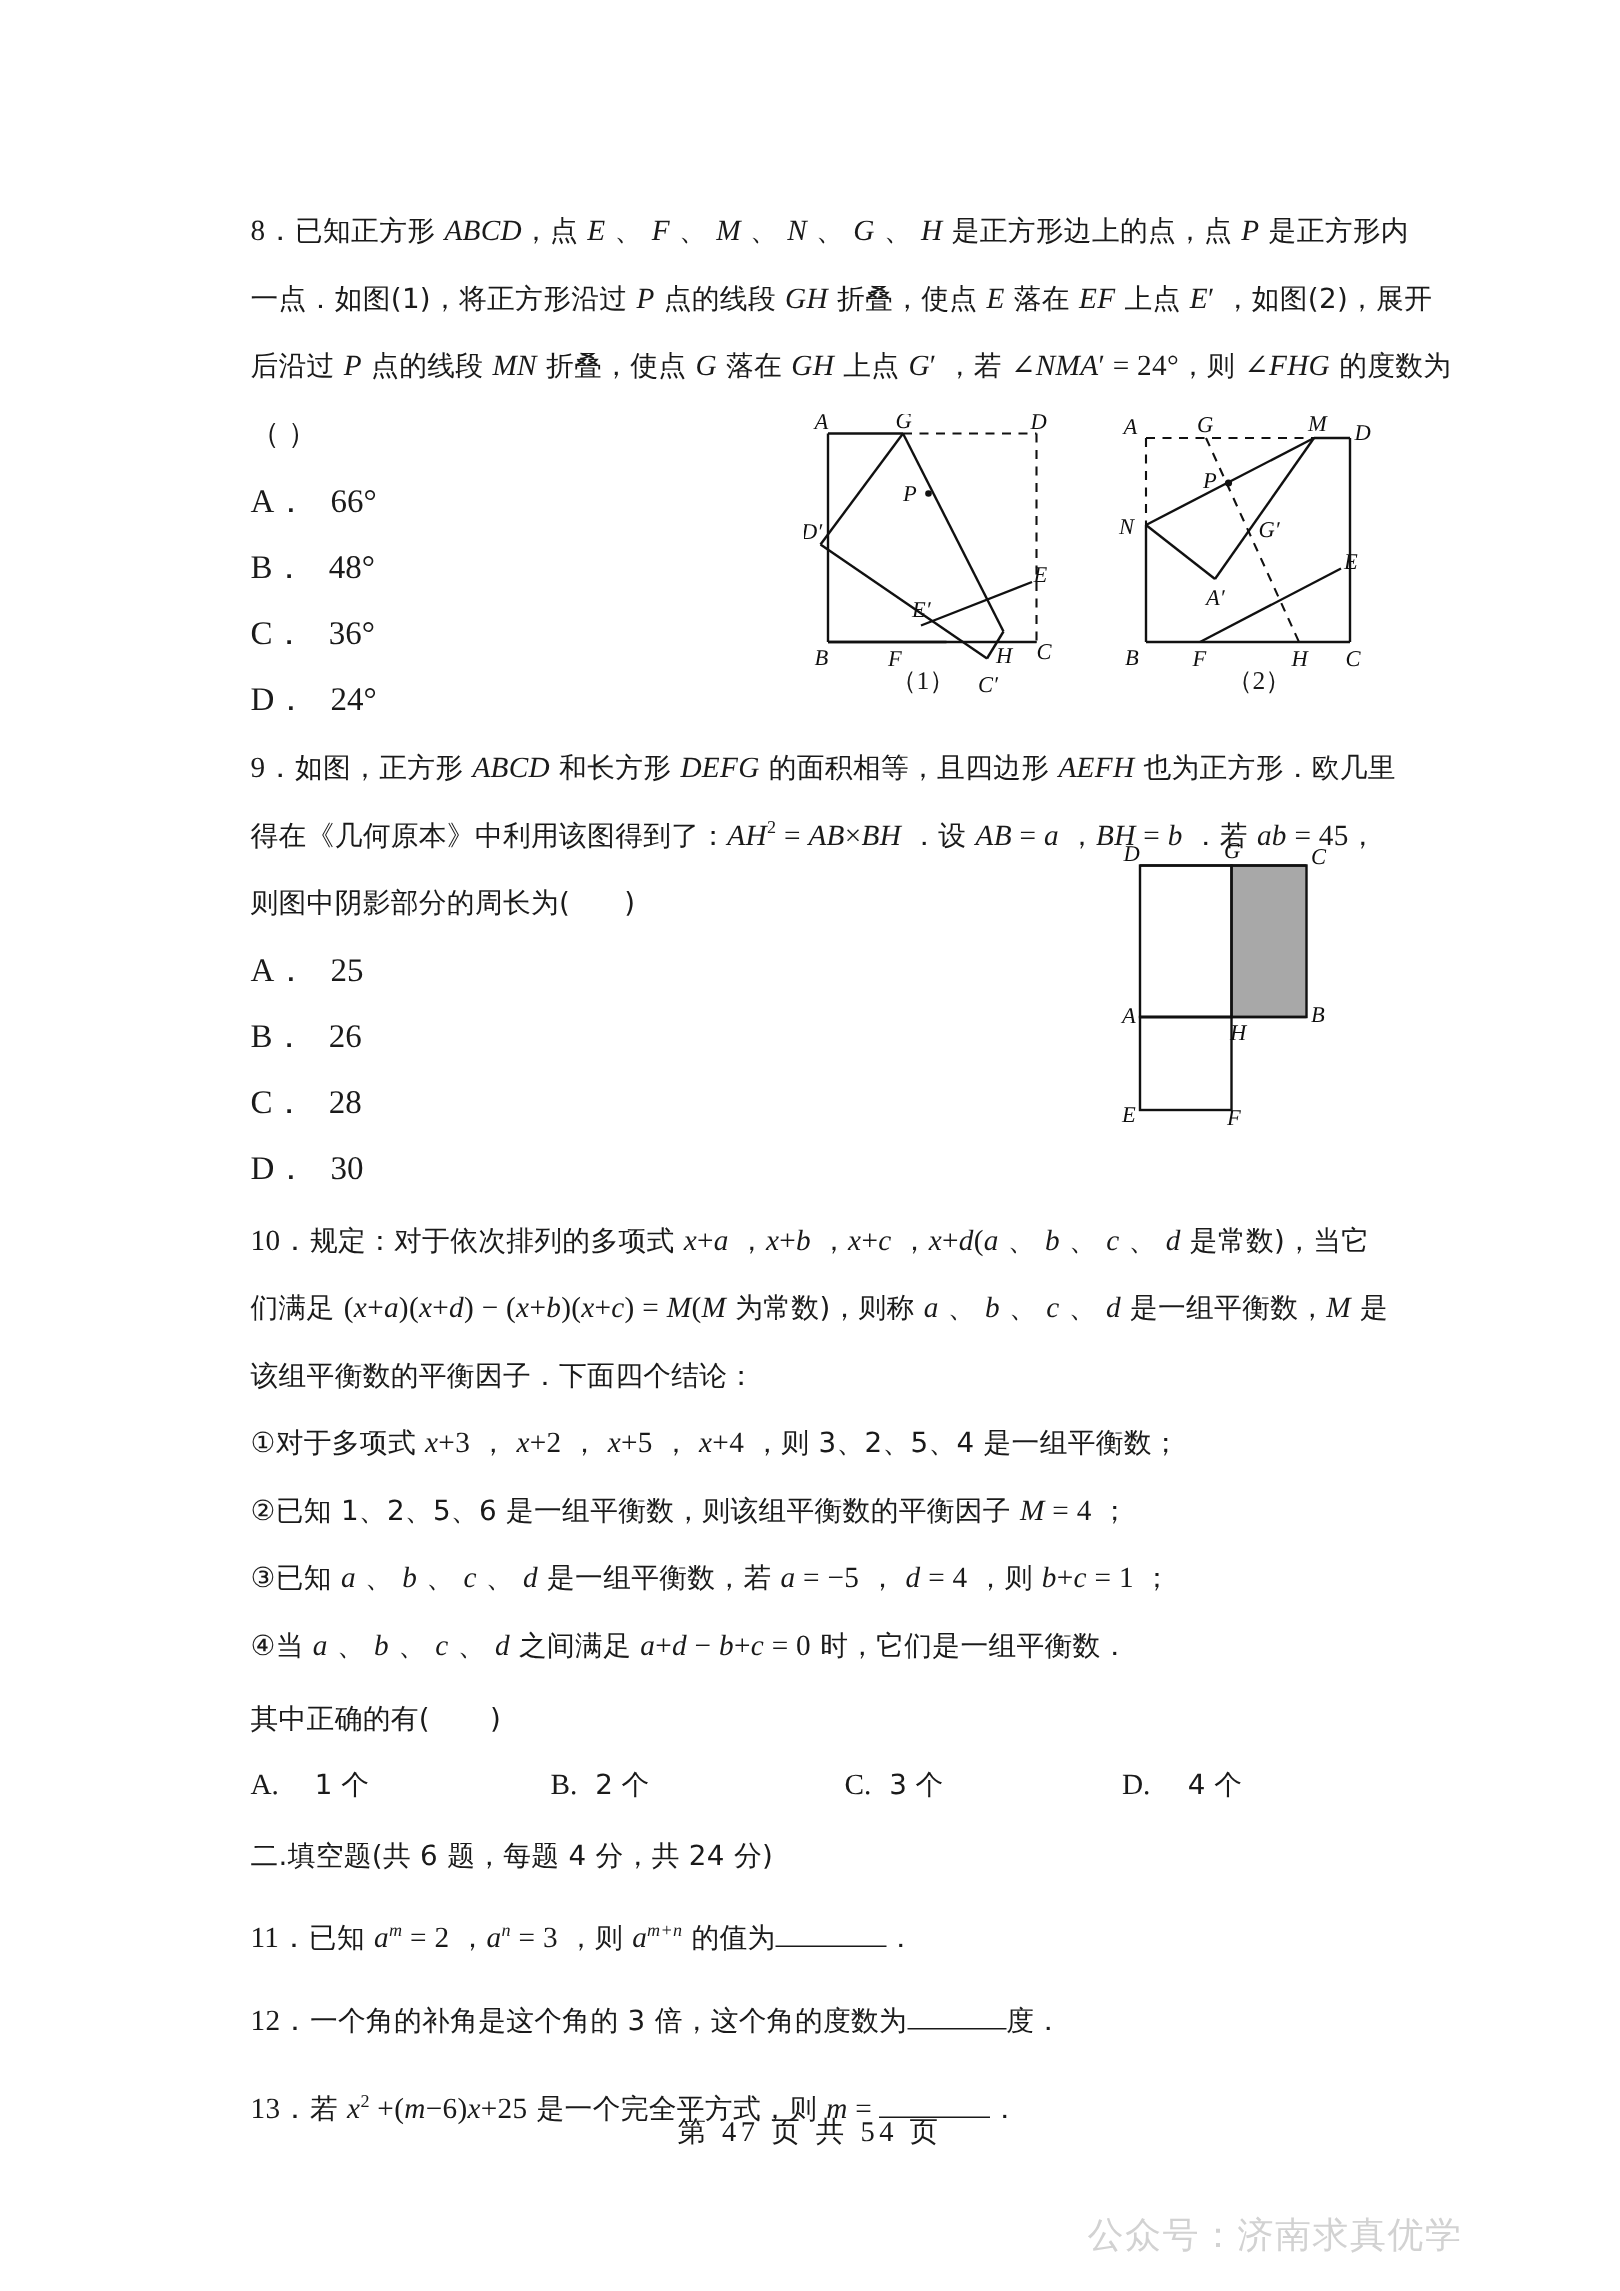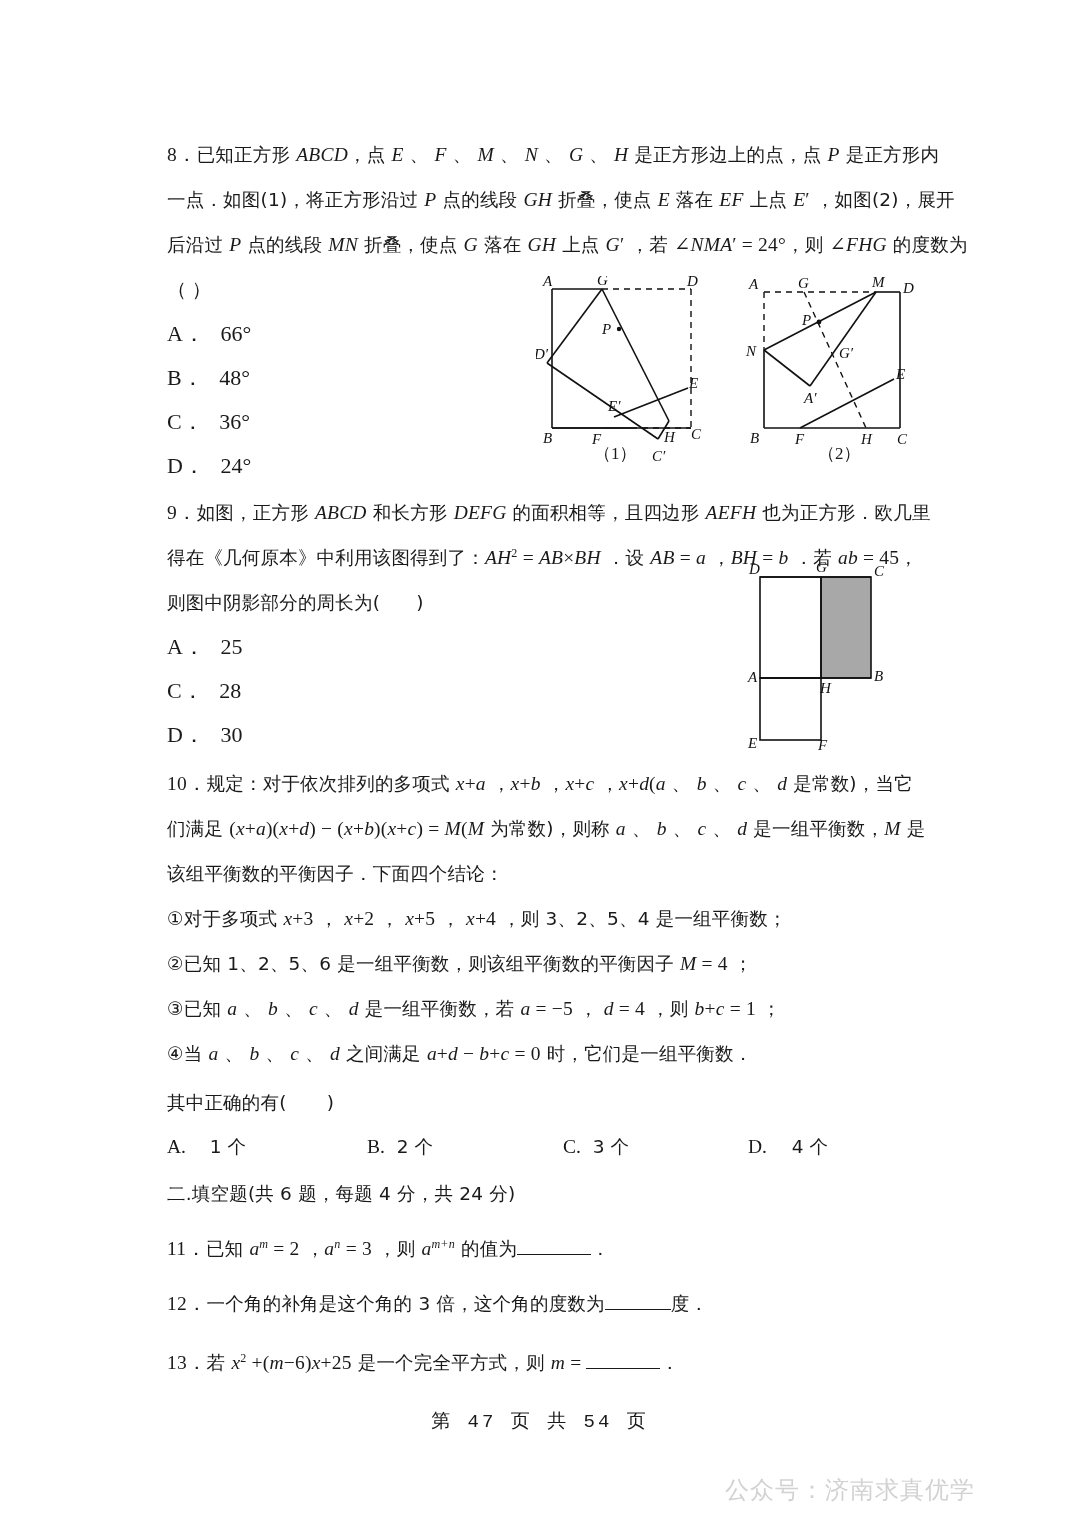"B． 26" div.opt { html: none -> <div> <span>B．</span> <span>26</span> </div> }
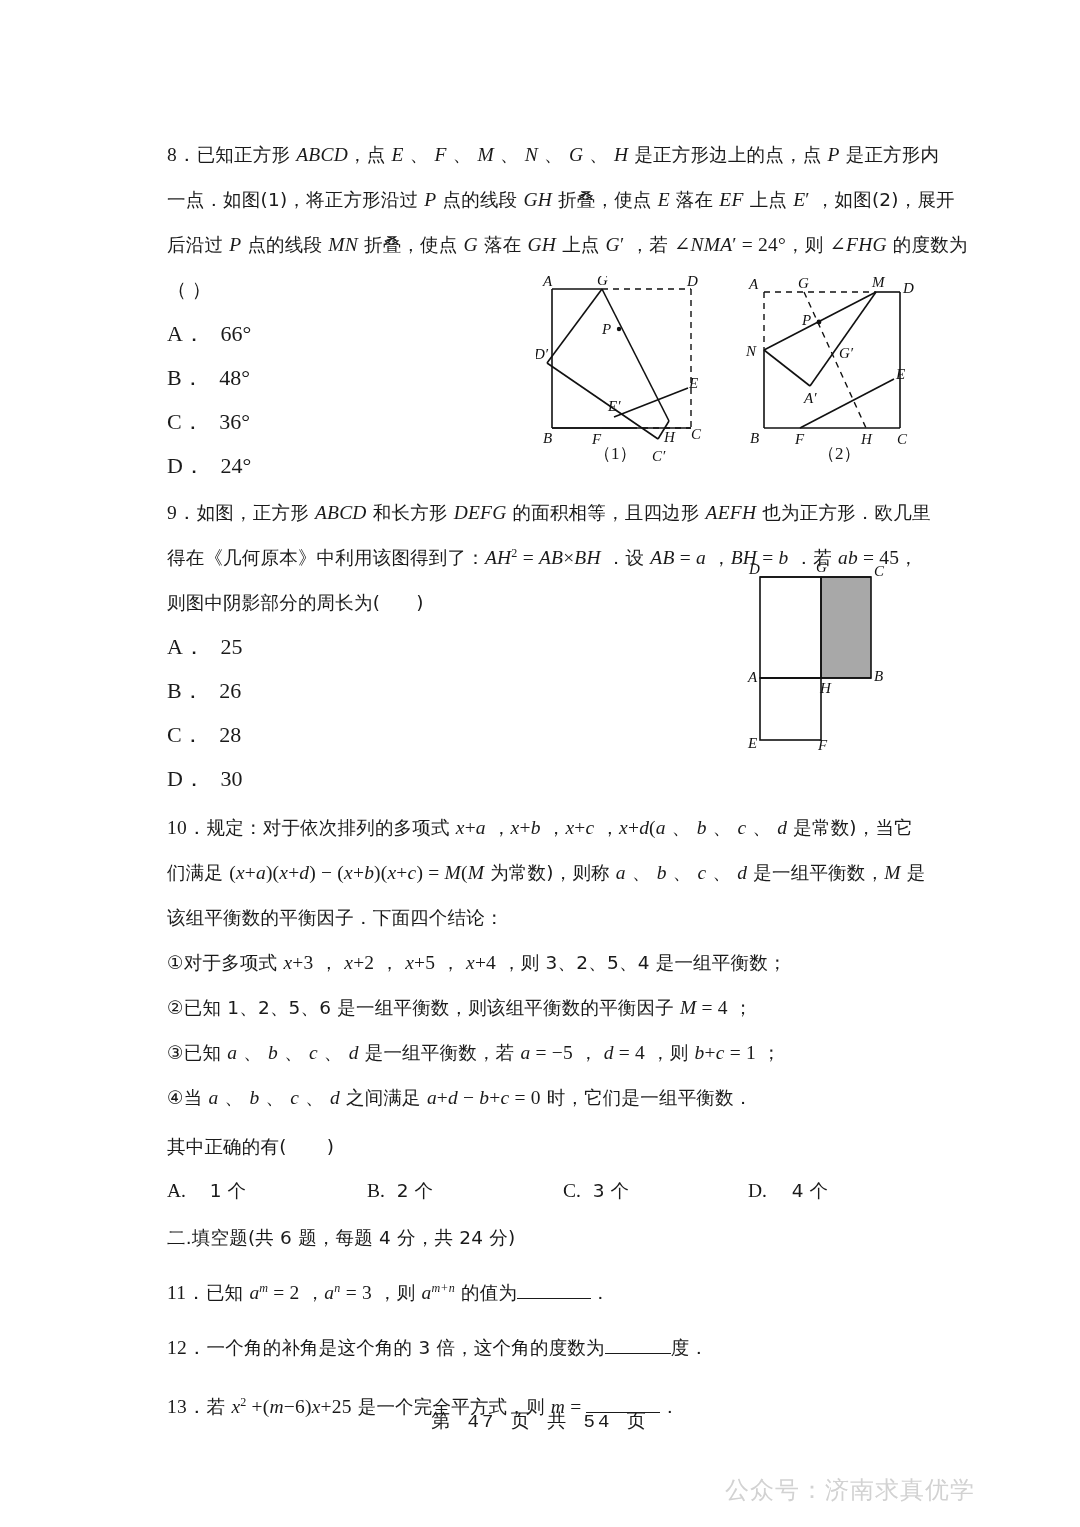"第 47 页 共 54" .footer { font-family: Liberation Mono, monospace -> Liberation Serif, serif }
